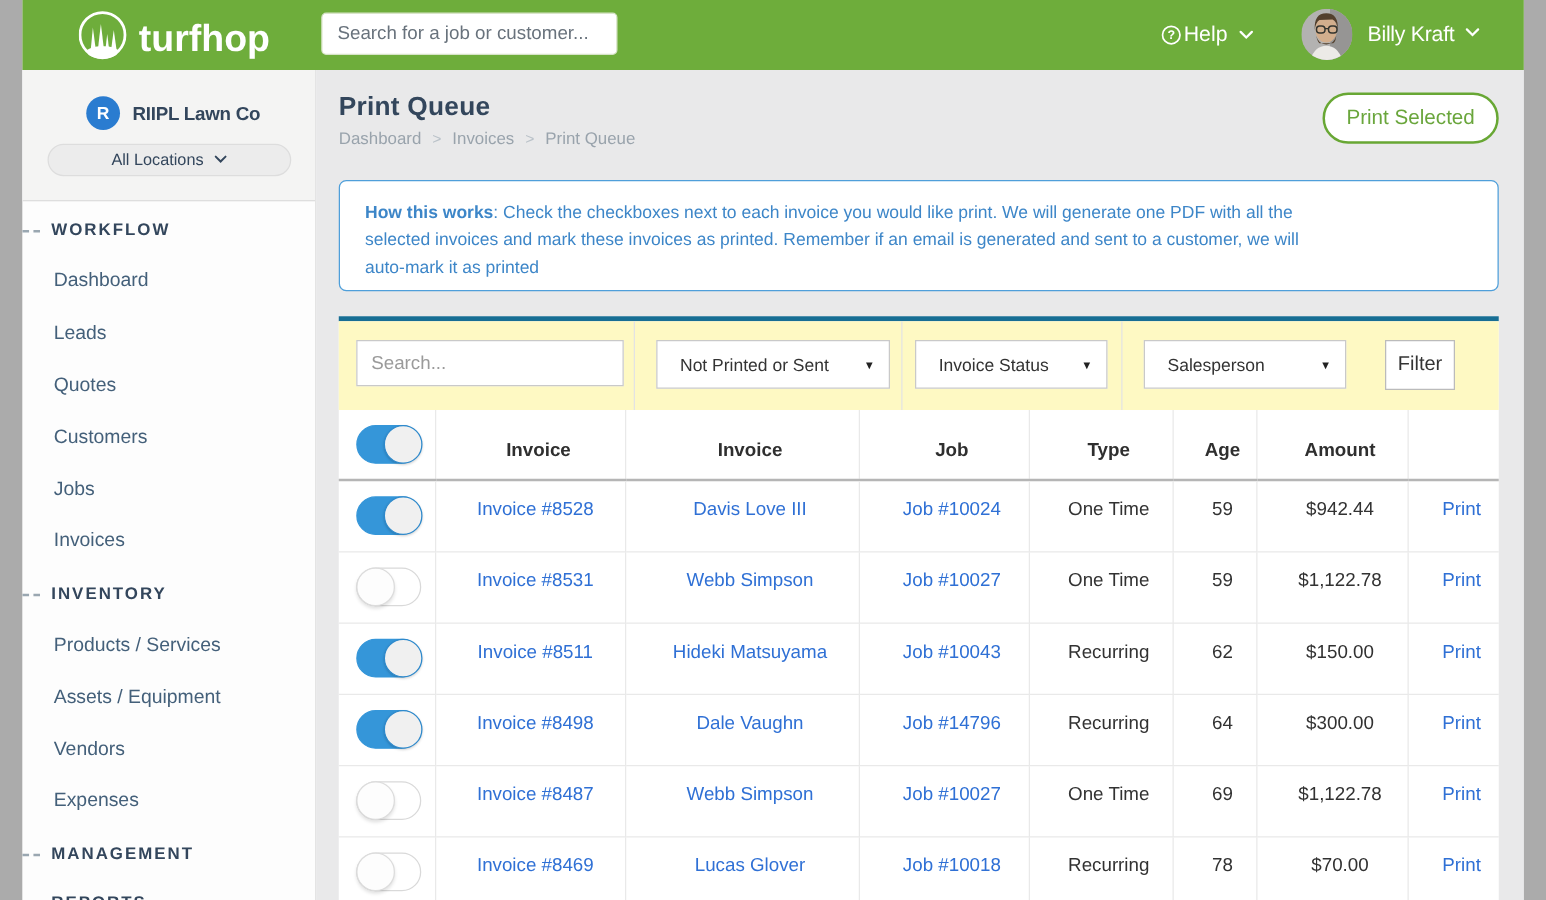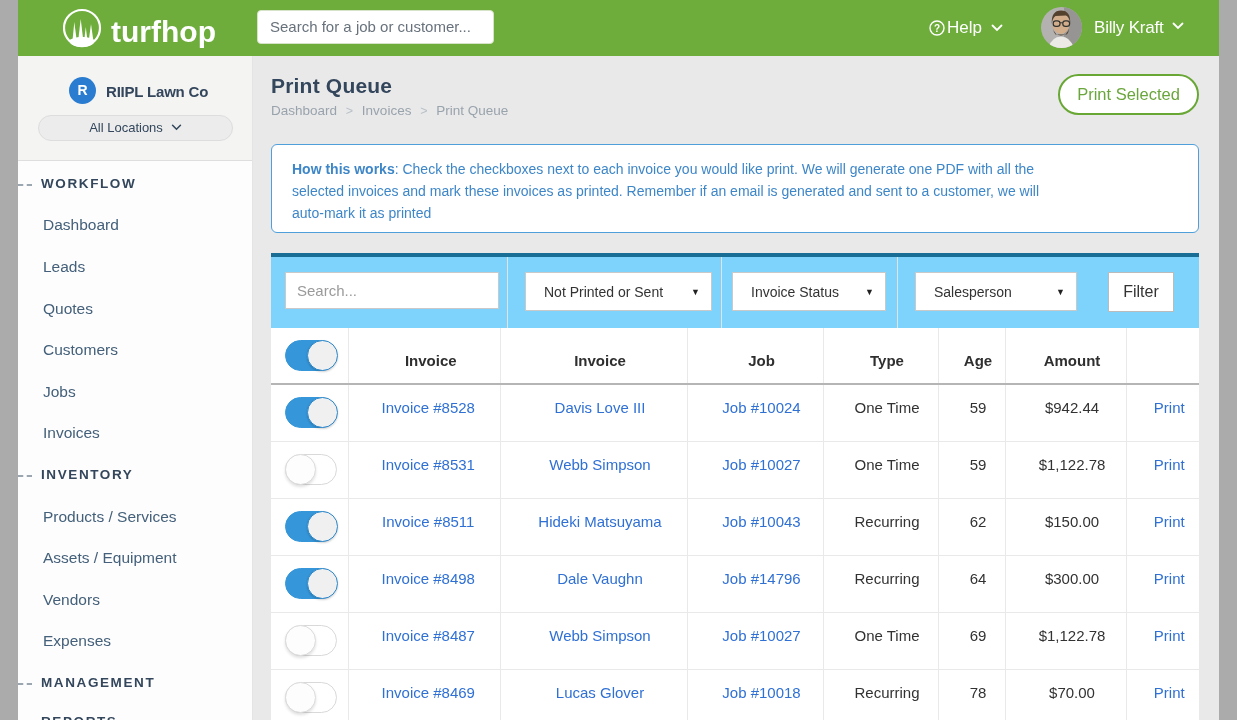"Search..." .filterbar { background: #7dd3fc -> #fef9c3 }
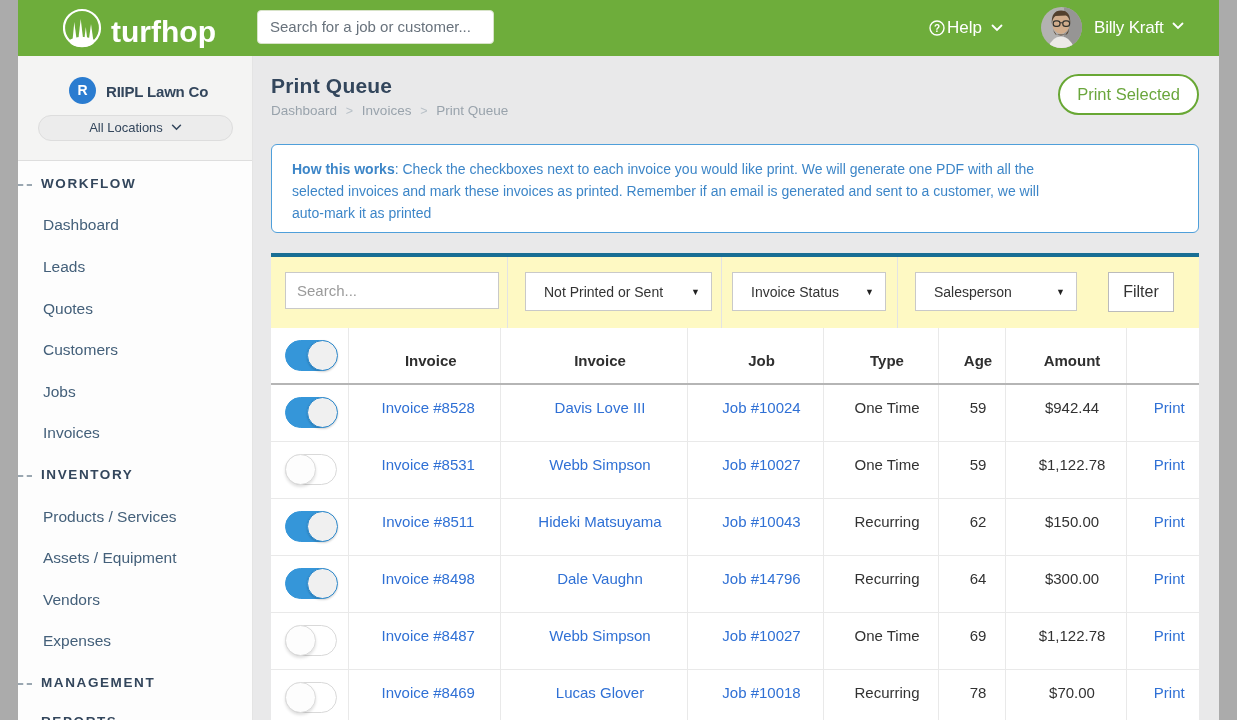"Filter" .btn-filter { width: 66px -> 56px }
